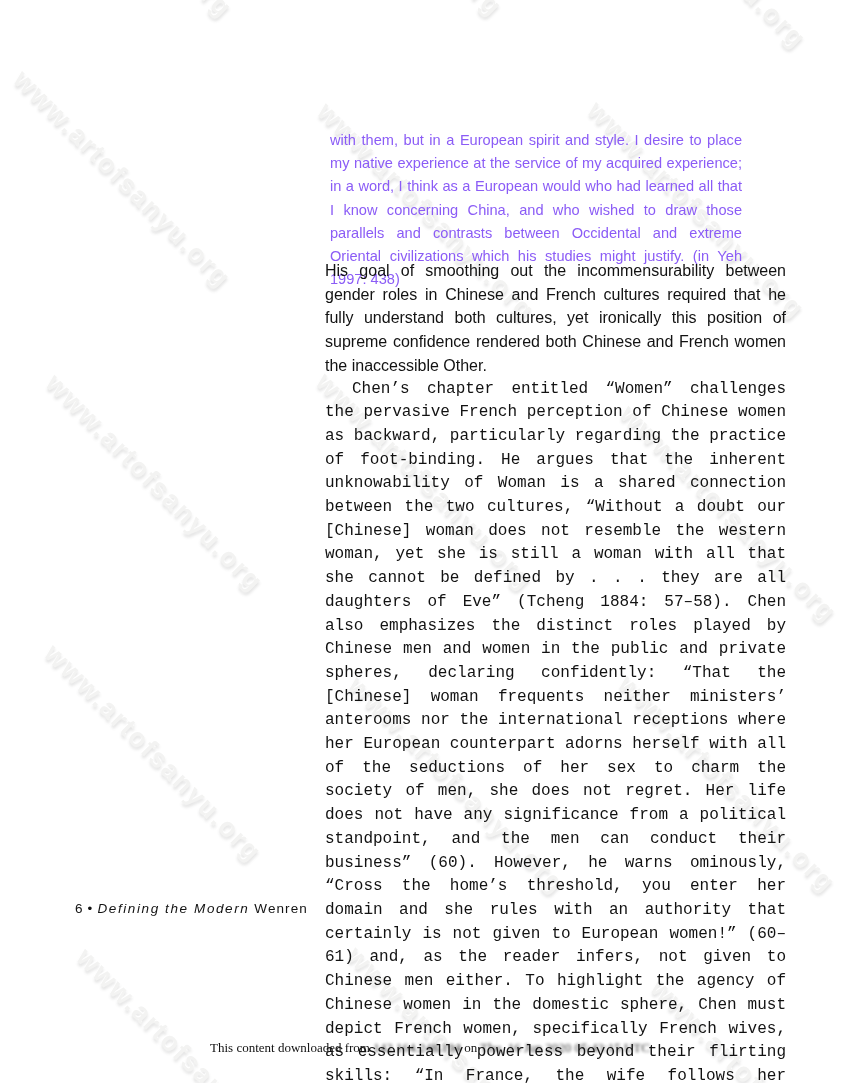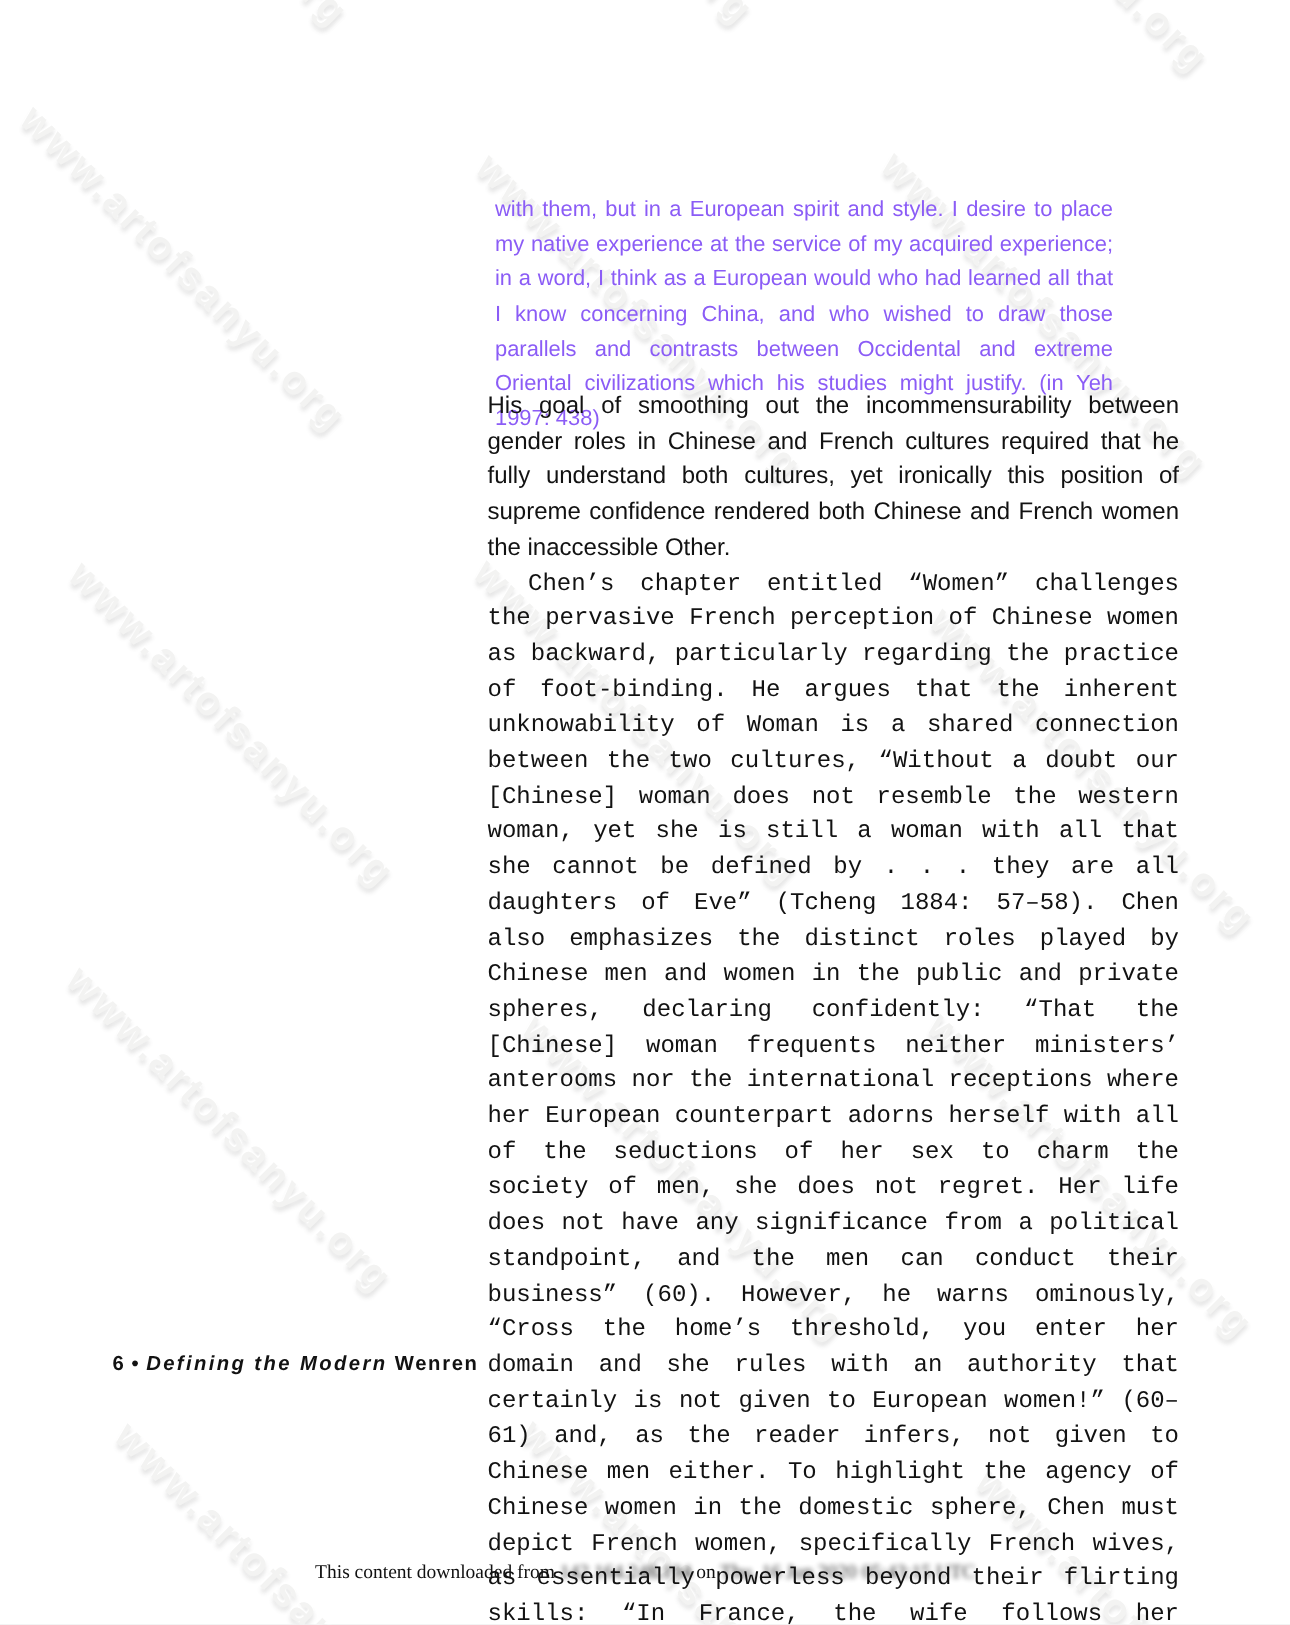"6 • Defining the Modern" .footer { font-weight: bold -> normal }
